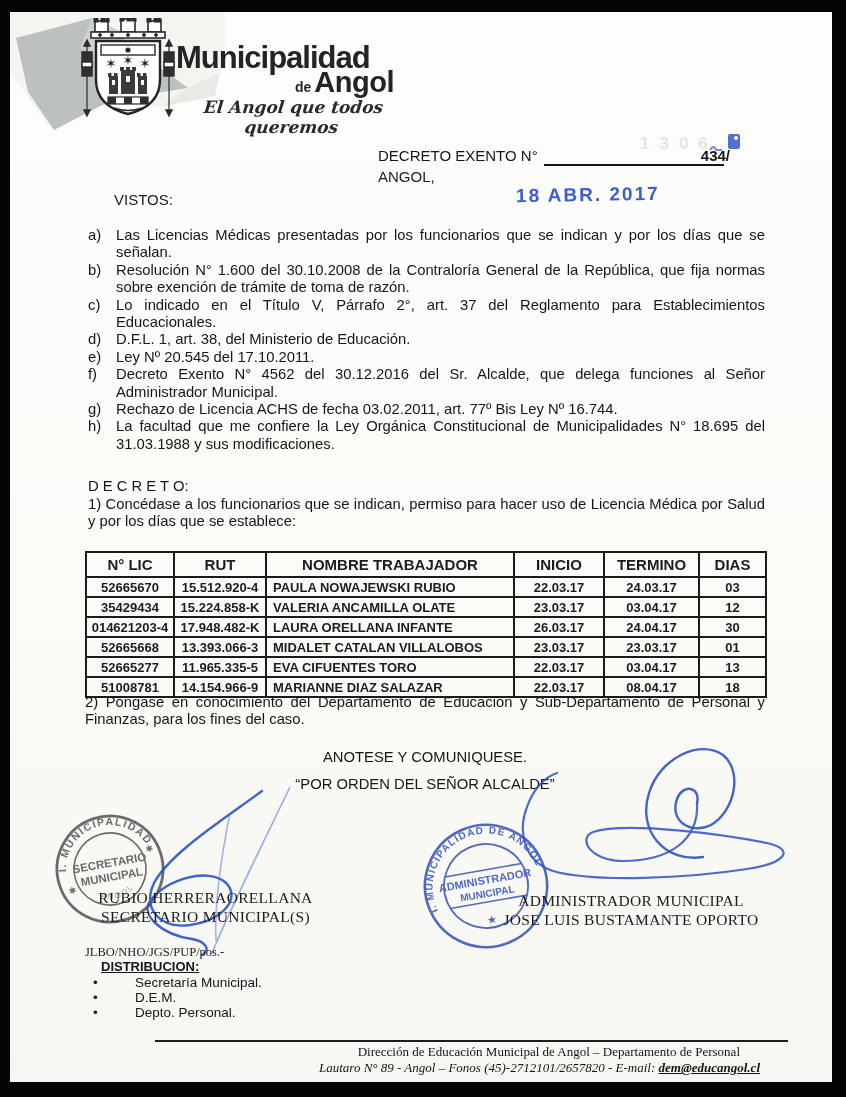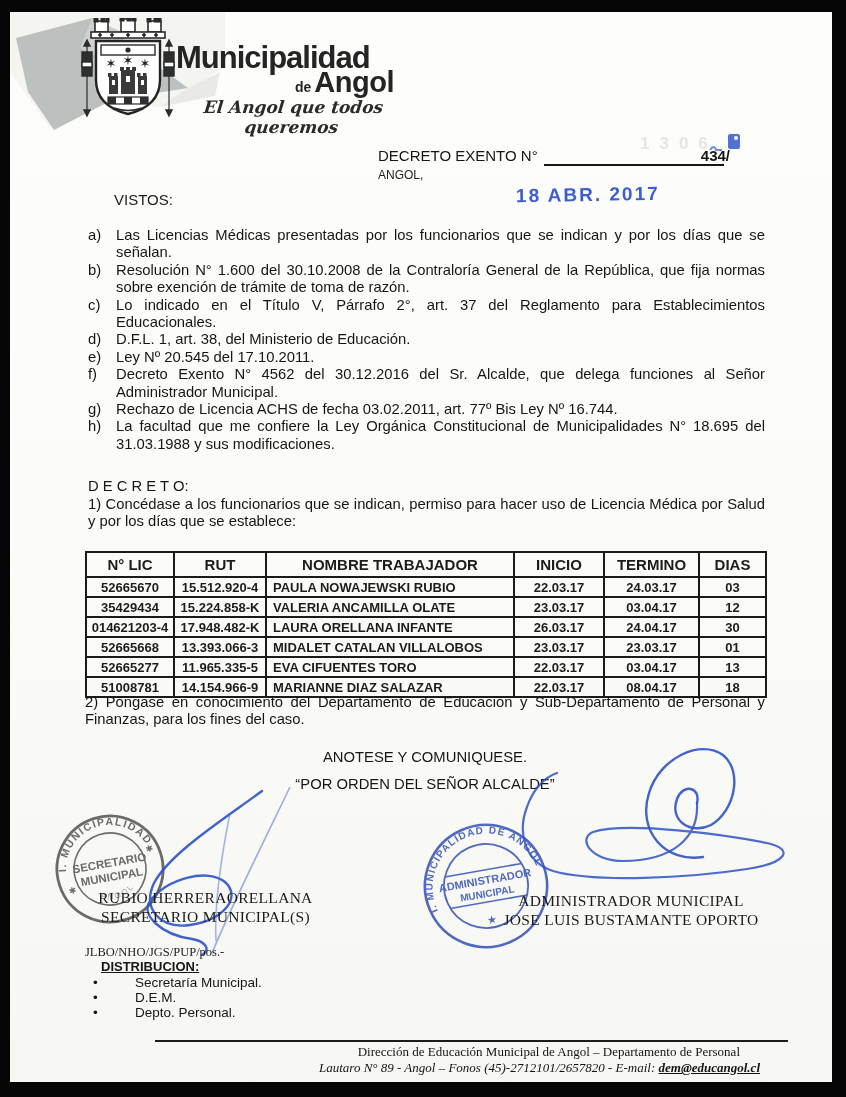"ANGOL," div.abs { font-size: 12px -> 15px }
